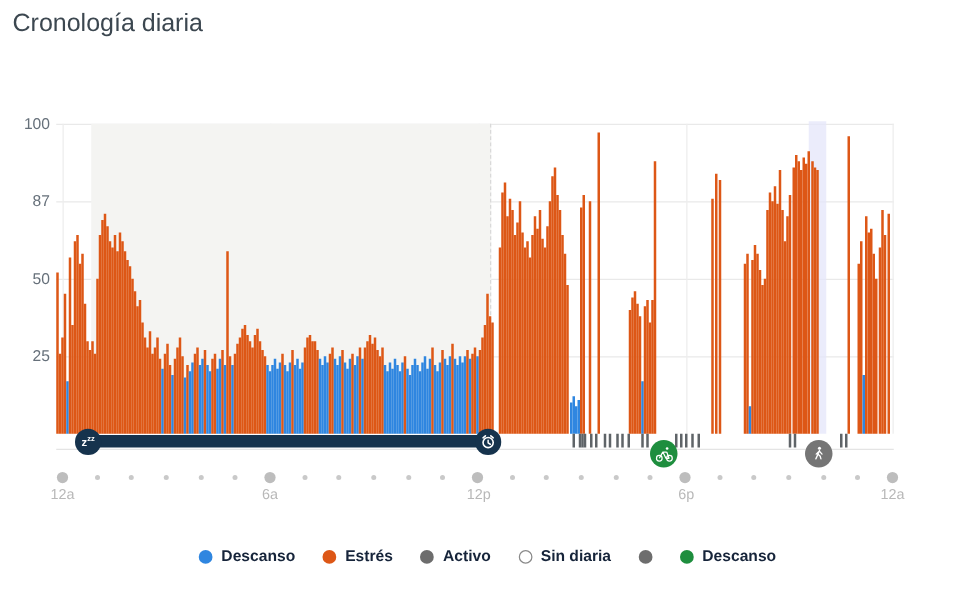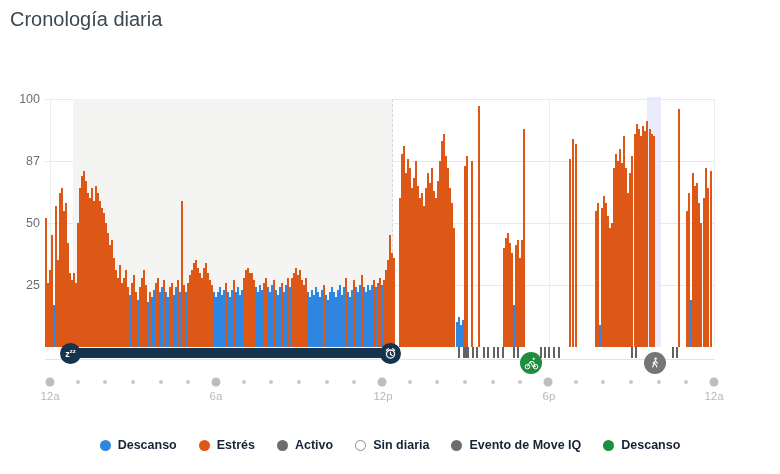"Evento de Move IQ" span { html: <span>Evento de Move IQ</span> -> none }
